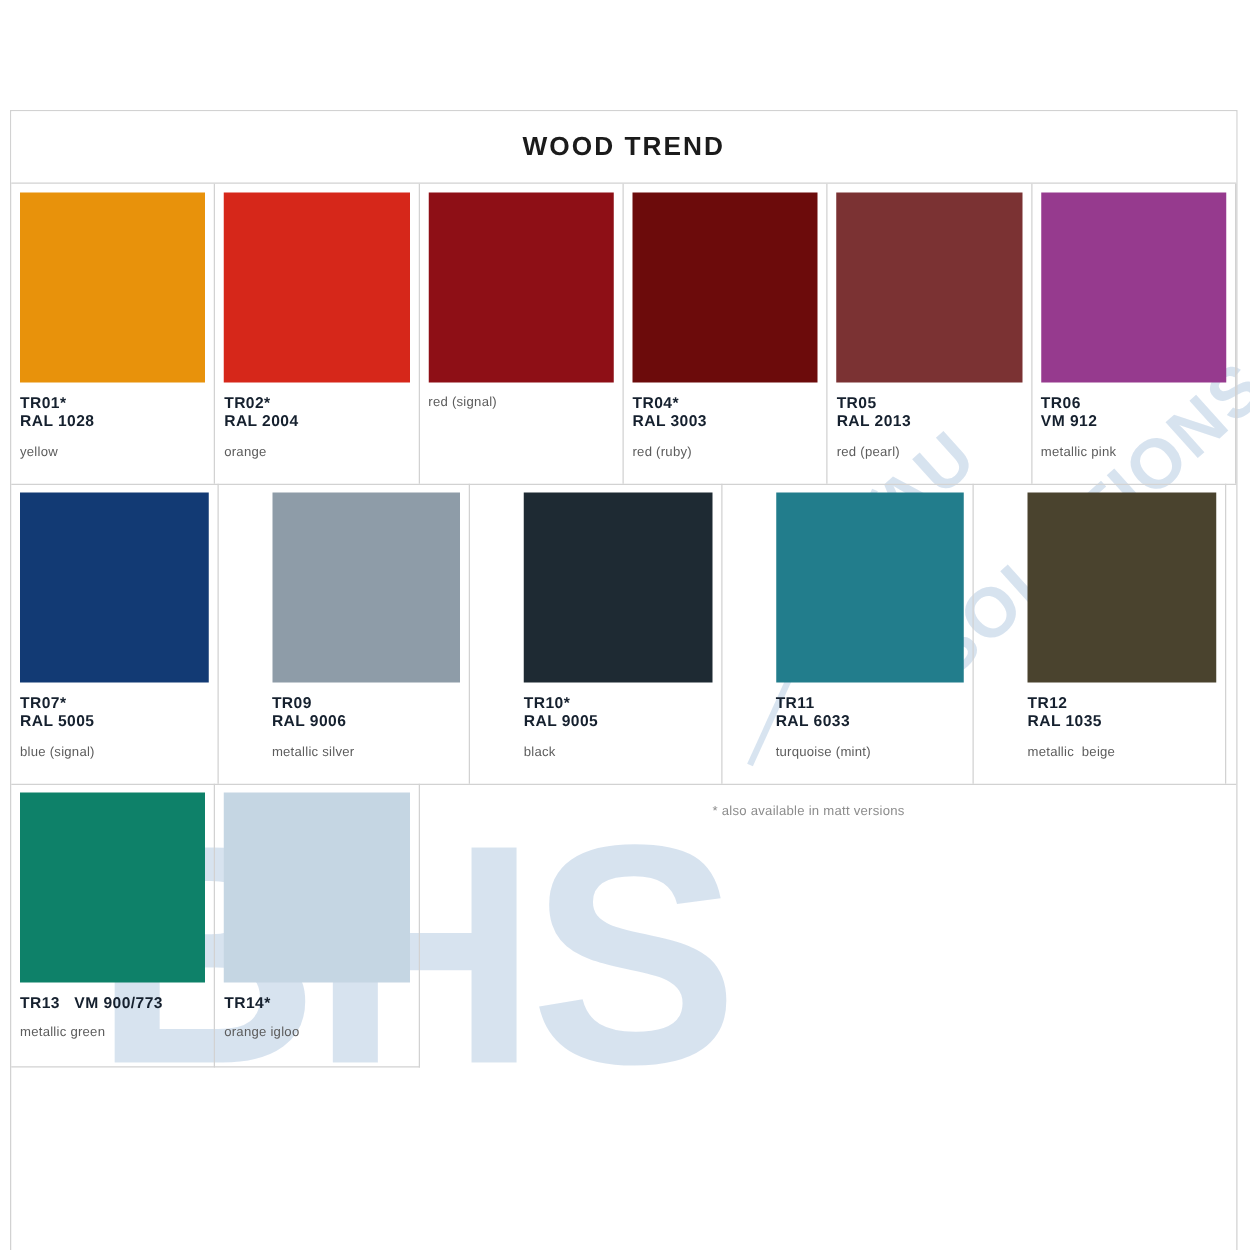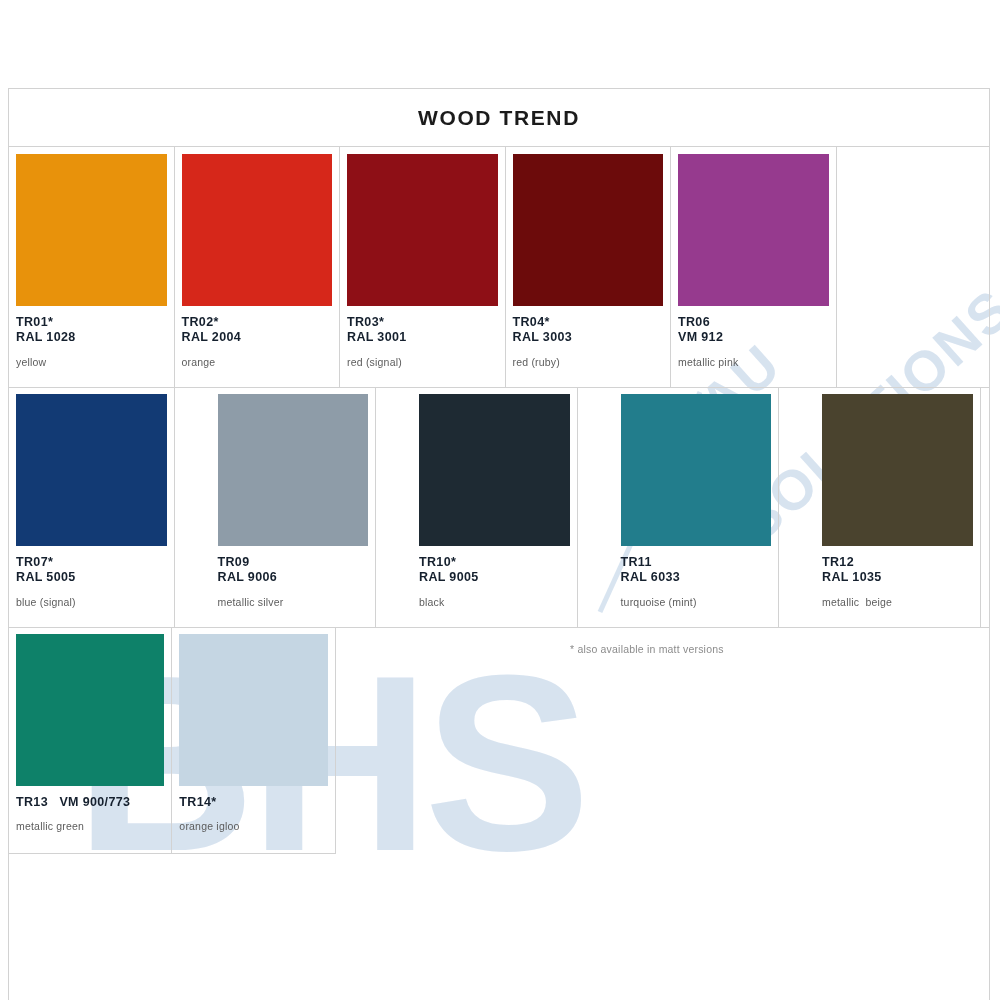"TR03*" div.code-block { html: <div> <div>TR03*</div> <div>RAL 3001</div> </div> -> none }
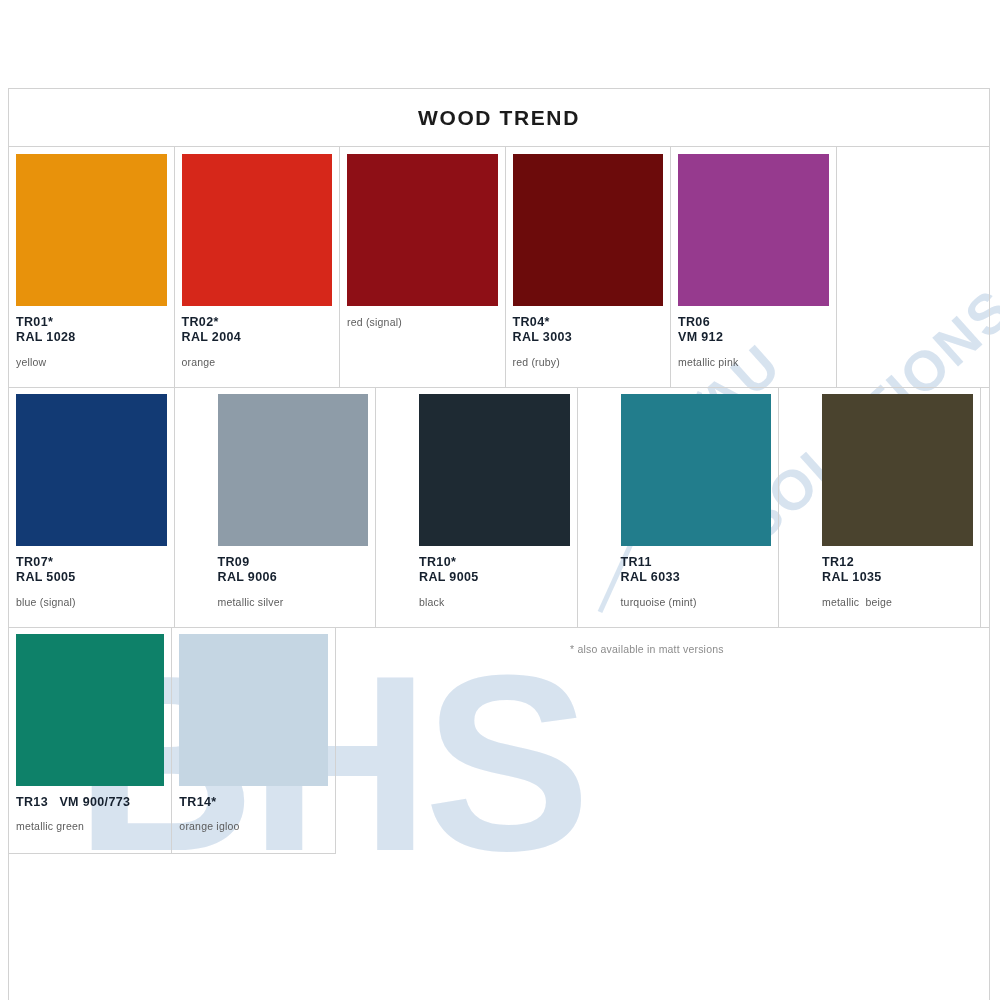"TR05" div.cell { html: none -> <div> <div> <div></div> <div> <div>TR05</div> <div>RAL 2013</div> </div> <div>red (pearl)</div> </div> </div> }
